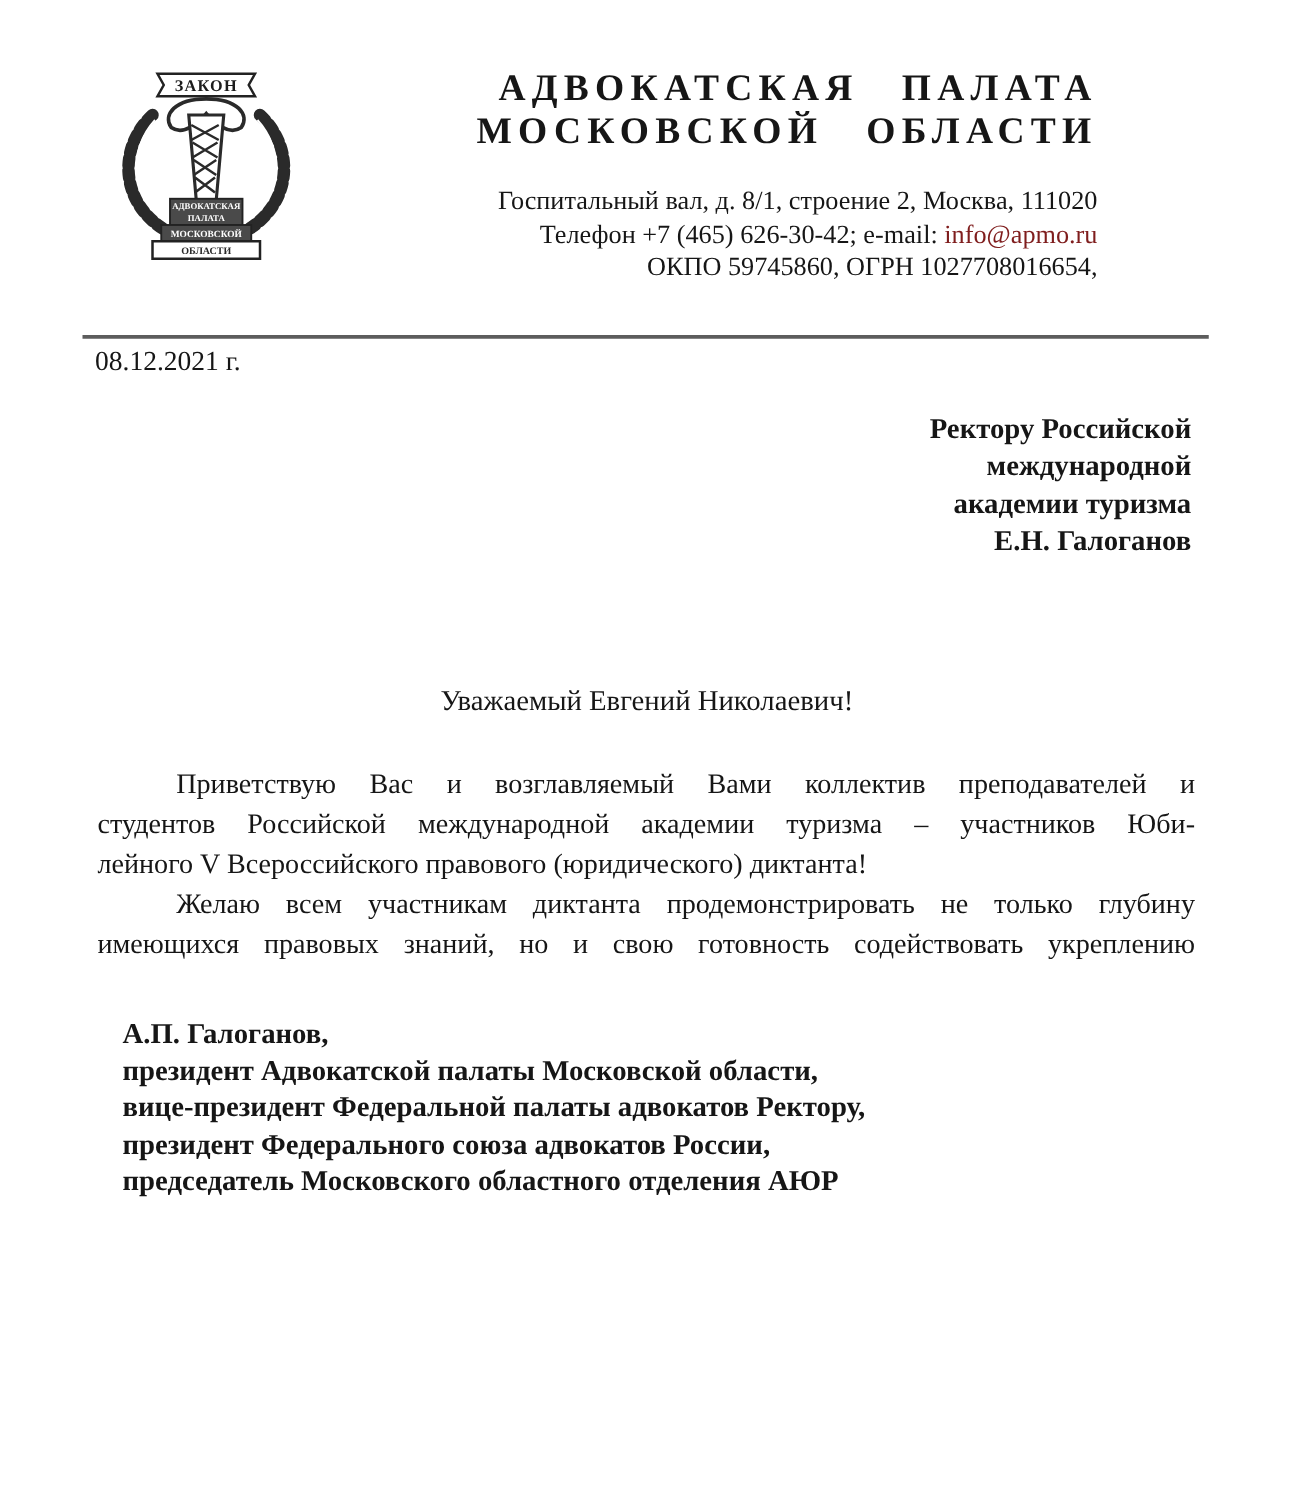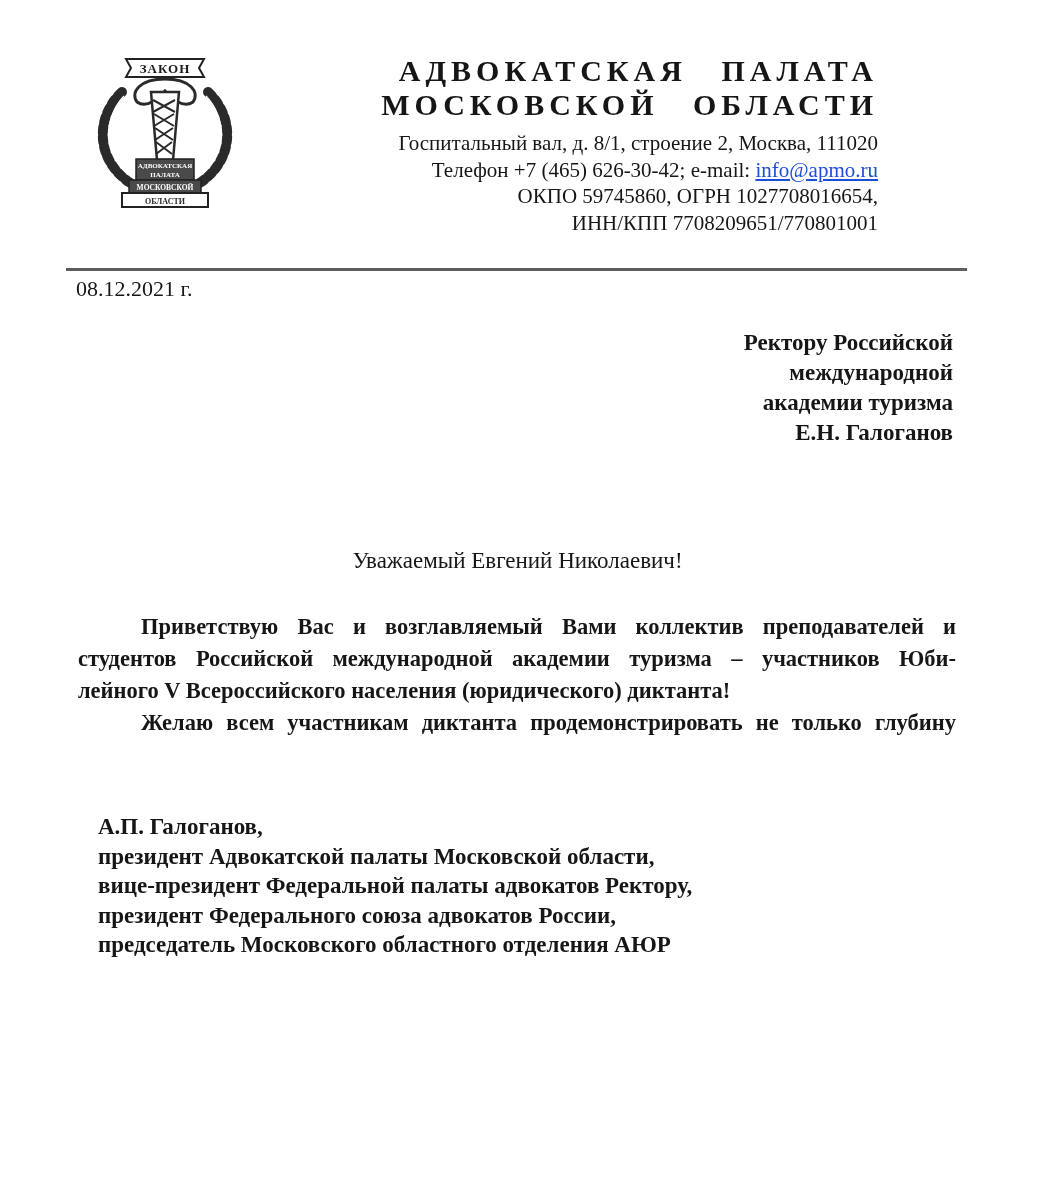"Госпитальный вал, д. 8/1, строение" .contacts { margin-top: 8px -> 25px }
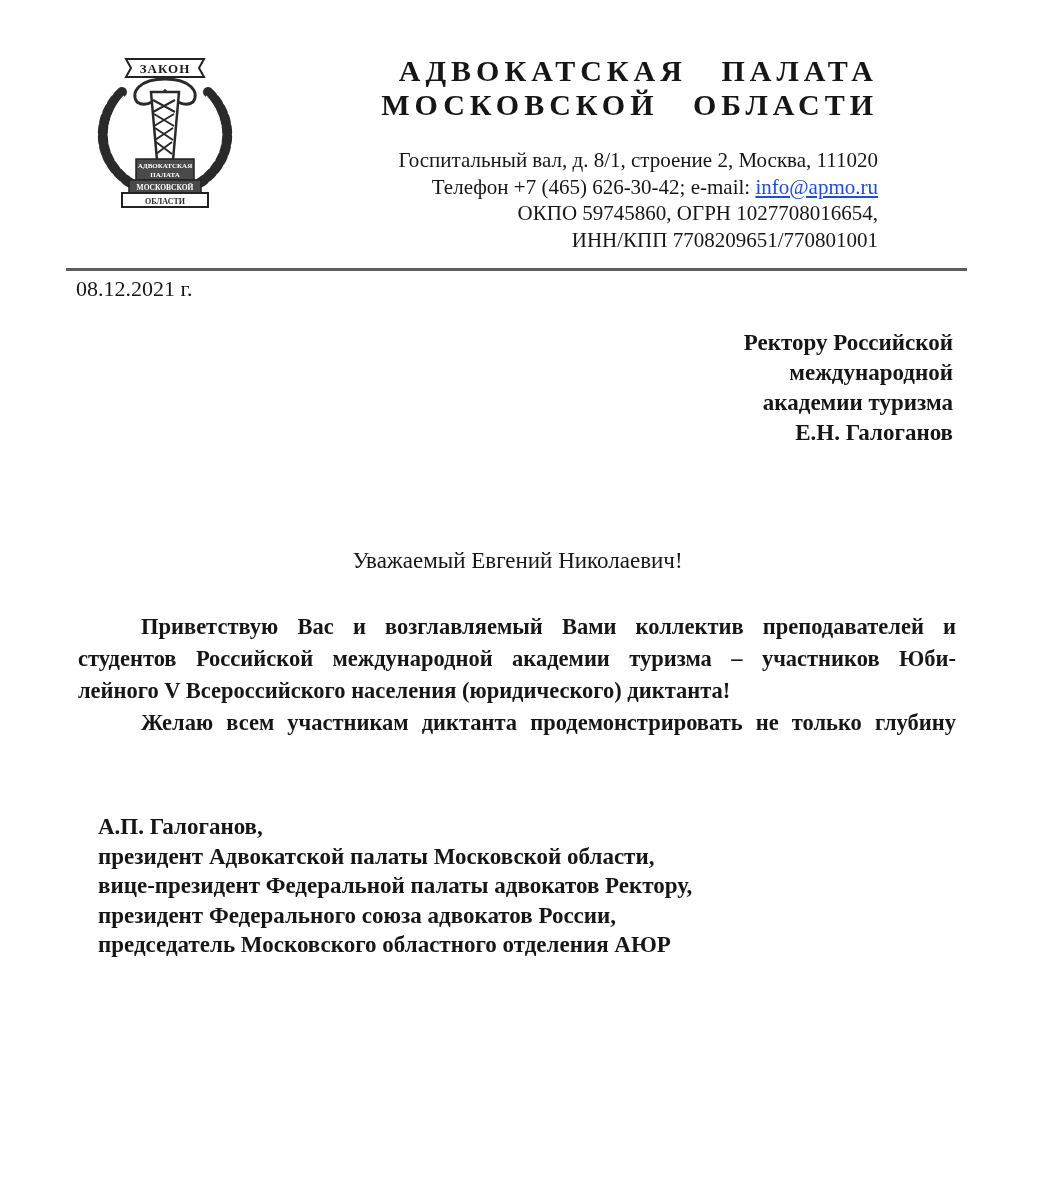"info@apmo.ru" .email-link { color: #1d4ed8 -> #7f1d1d; text-decoration: underline -> none }
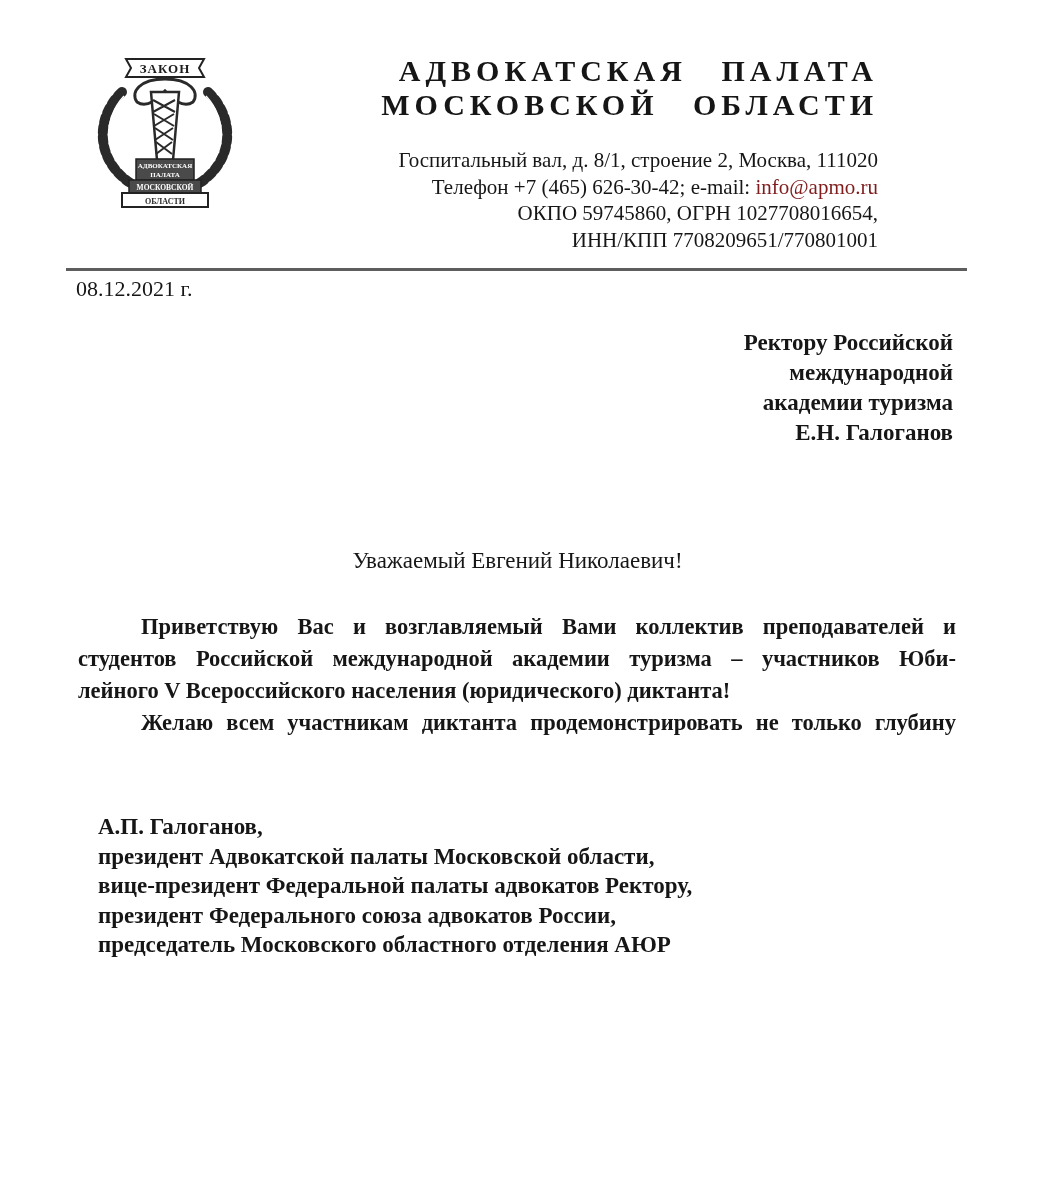"ИНН/КПП 7708209651/770801001" div { html: <div>ИНН/КПП 7708209651/770801001</div> -> none }
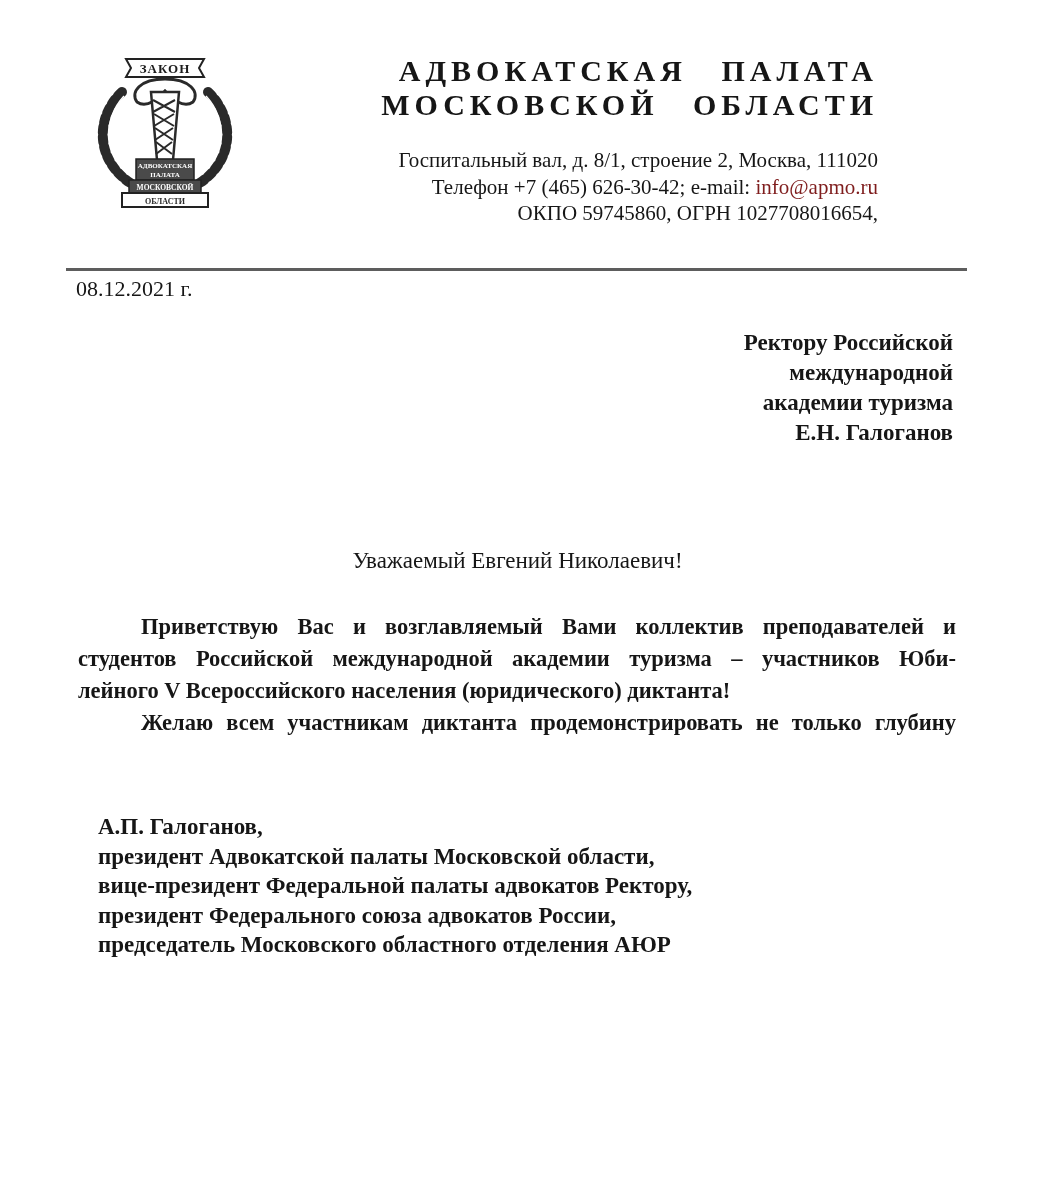"Приветствую Вас и возглавляемый Вами" .body-text { font-weight: bold -> none }
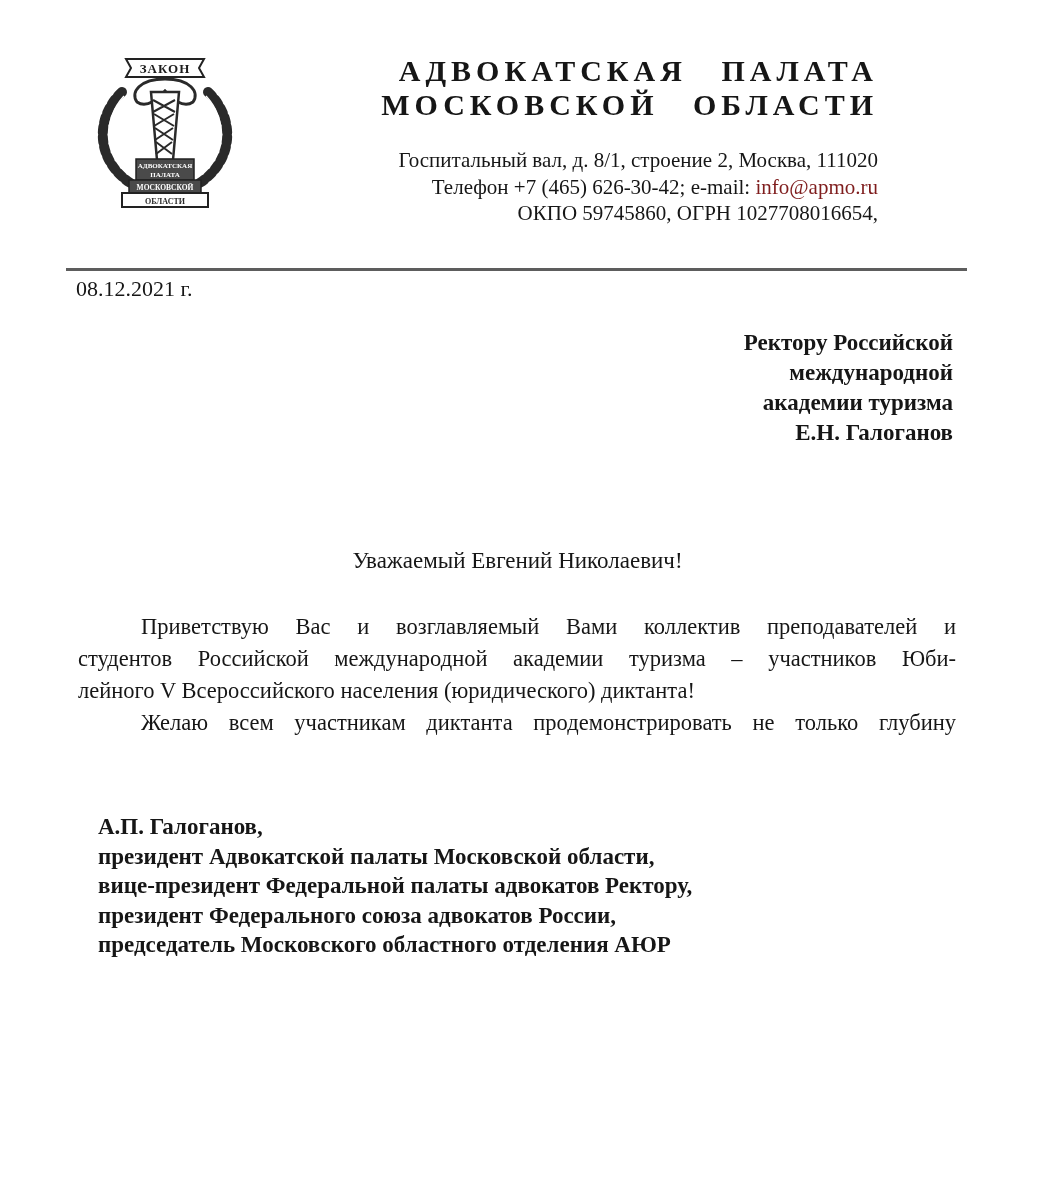"лейного V Всероссийского населения" div { text: населения -> правового }
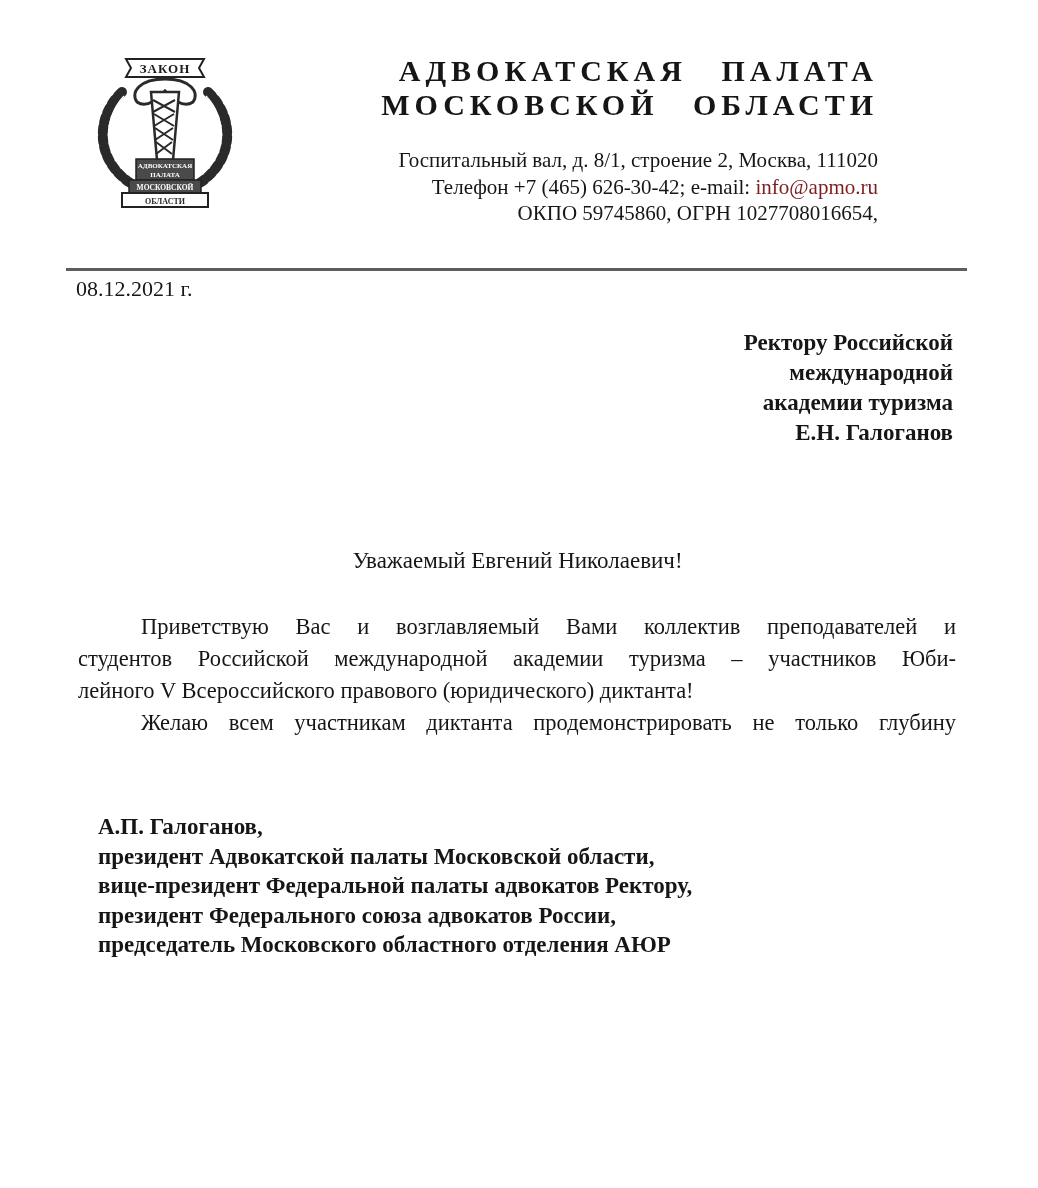"имеющихся правовых знаний, но и" div.line-justify { html: none -> <div>имеющихся правовых знаний, но и свою готовность содействовать укреплению</div> }
